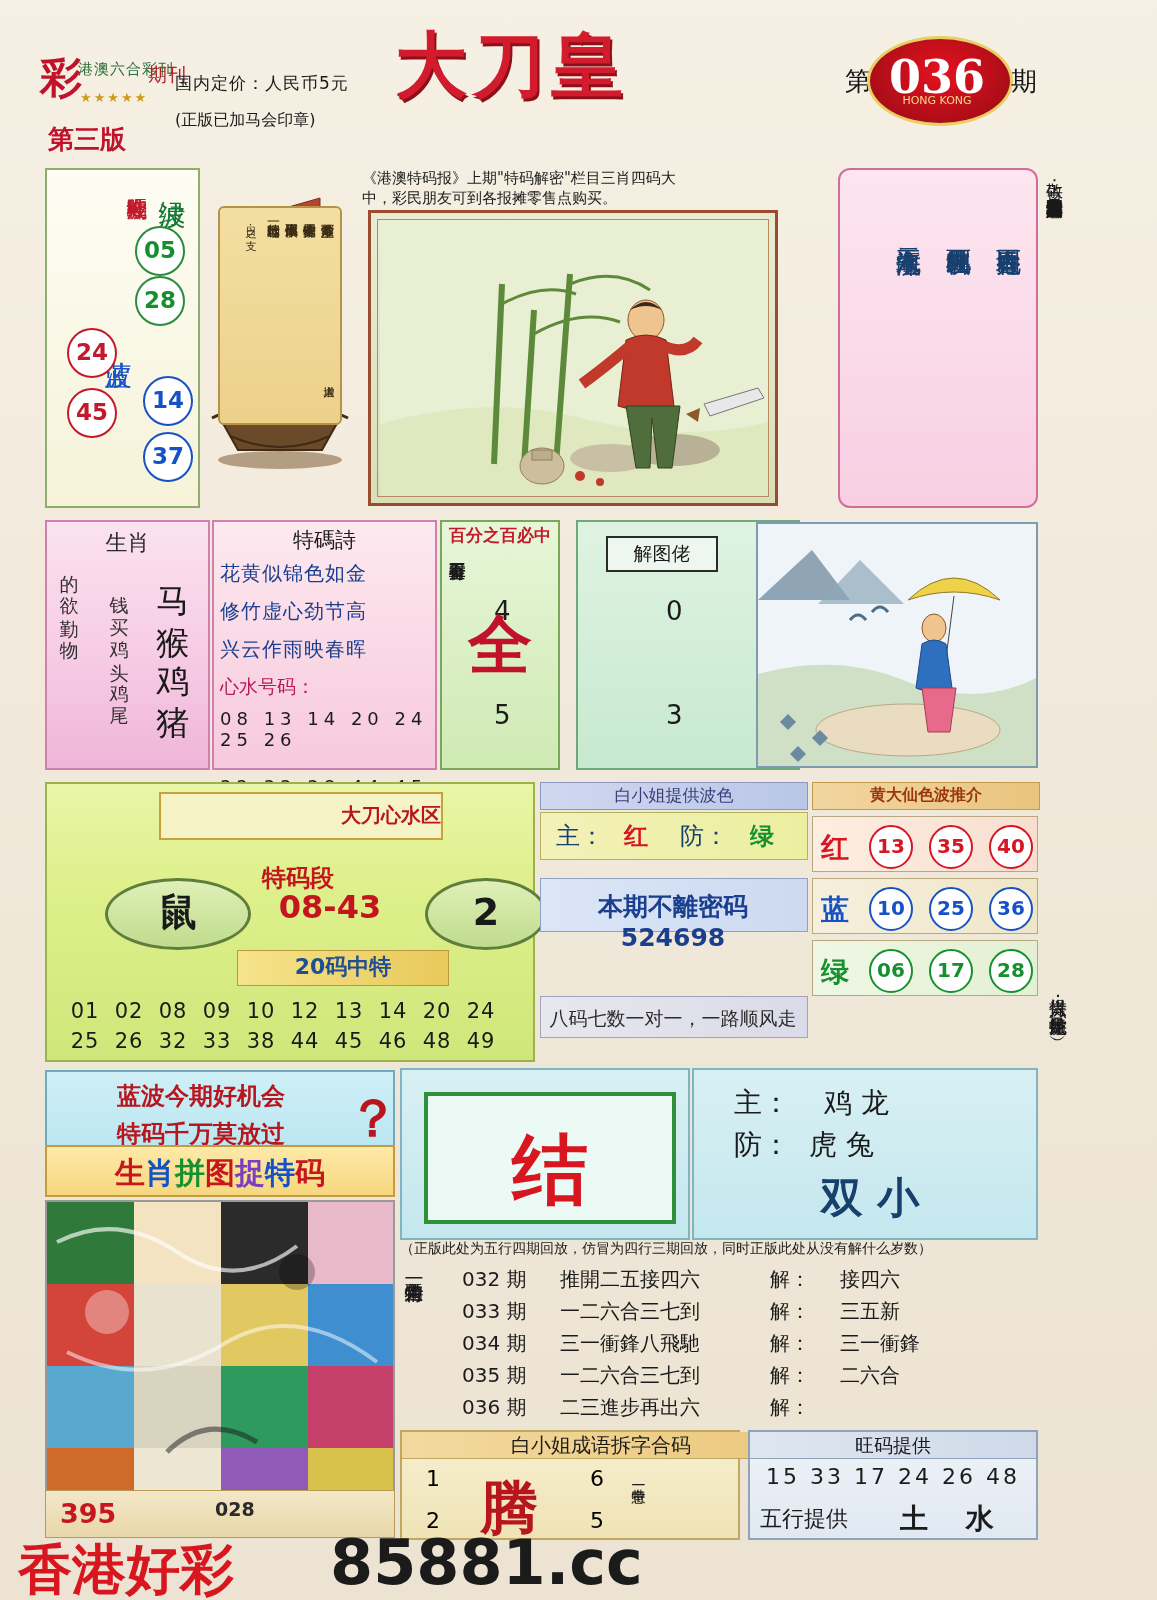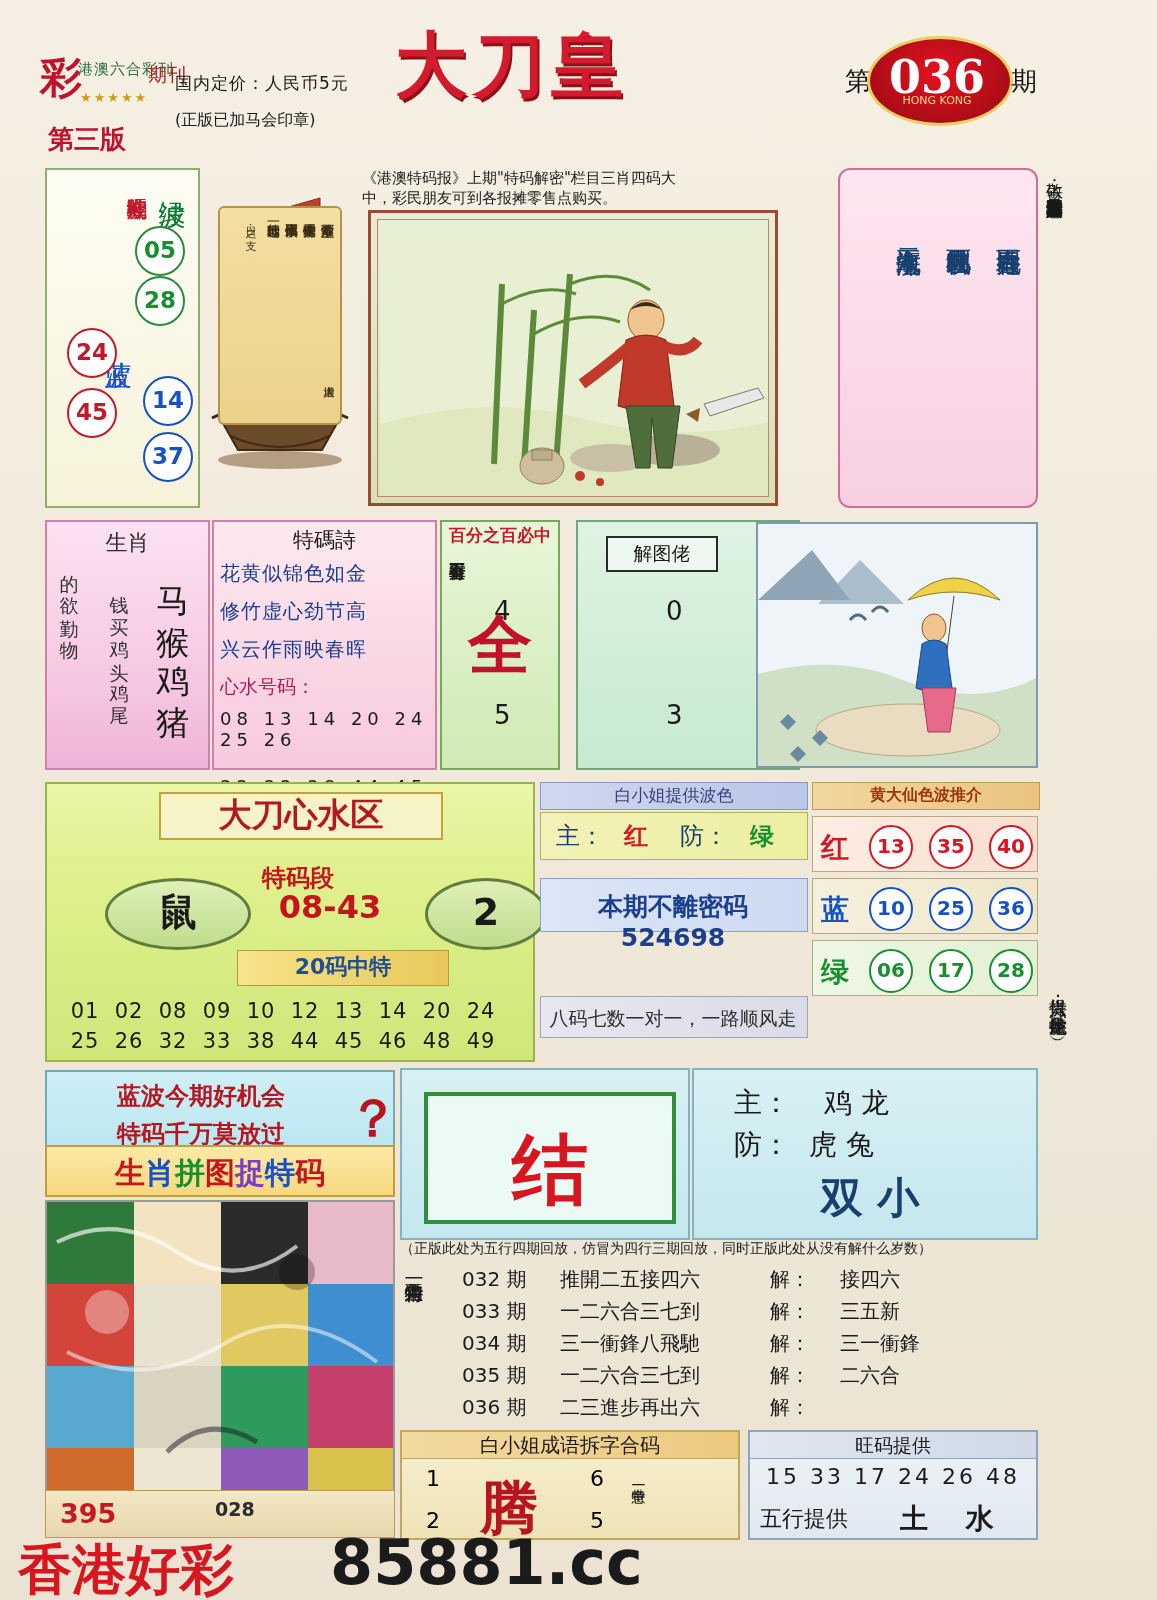"大刀心水区" .ribbon-txt { font-size: 33px -> 20px; text-align: center -> right }
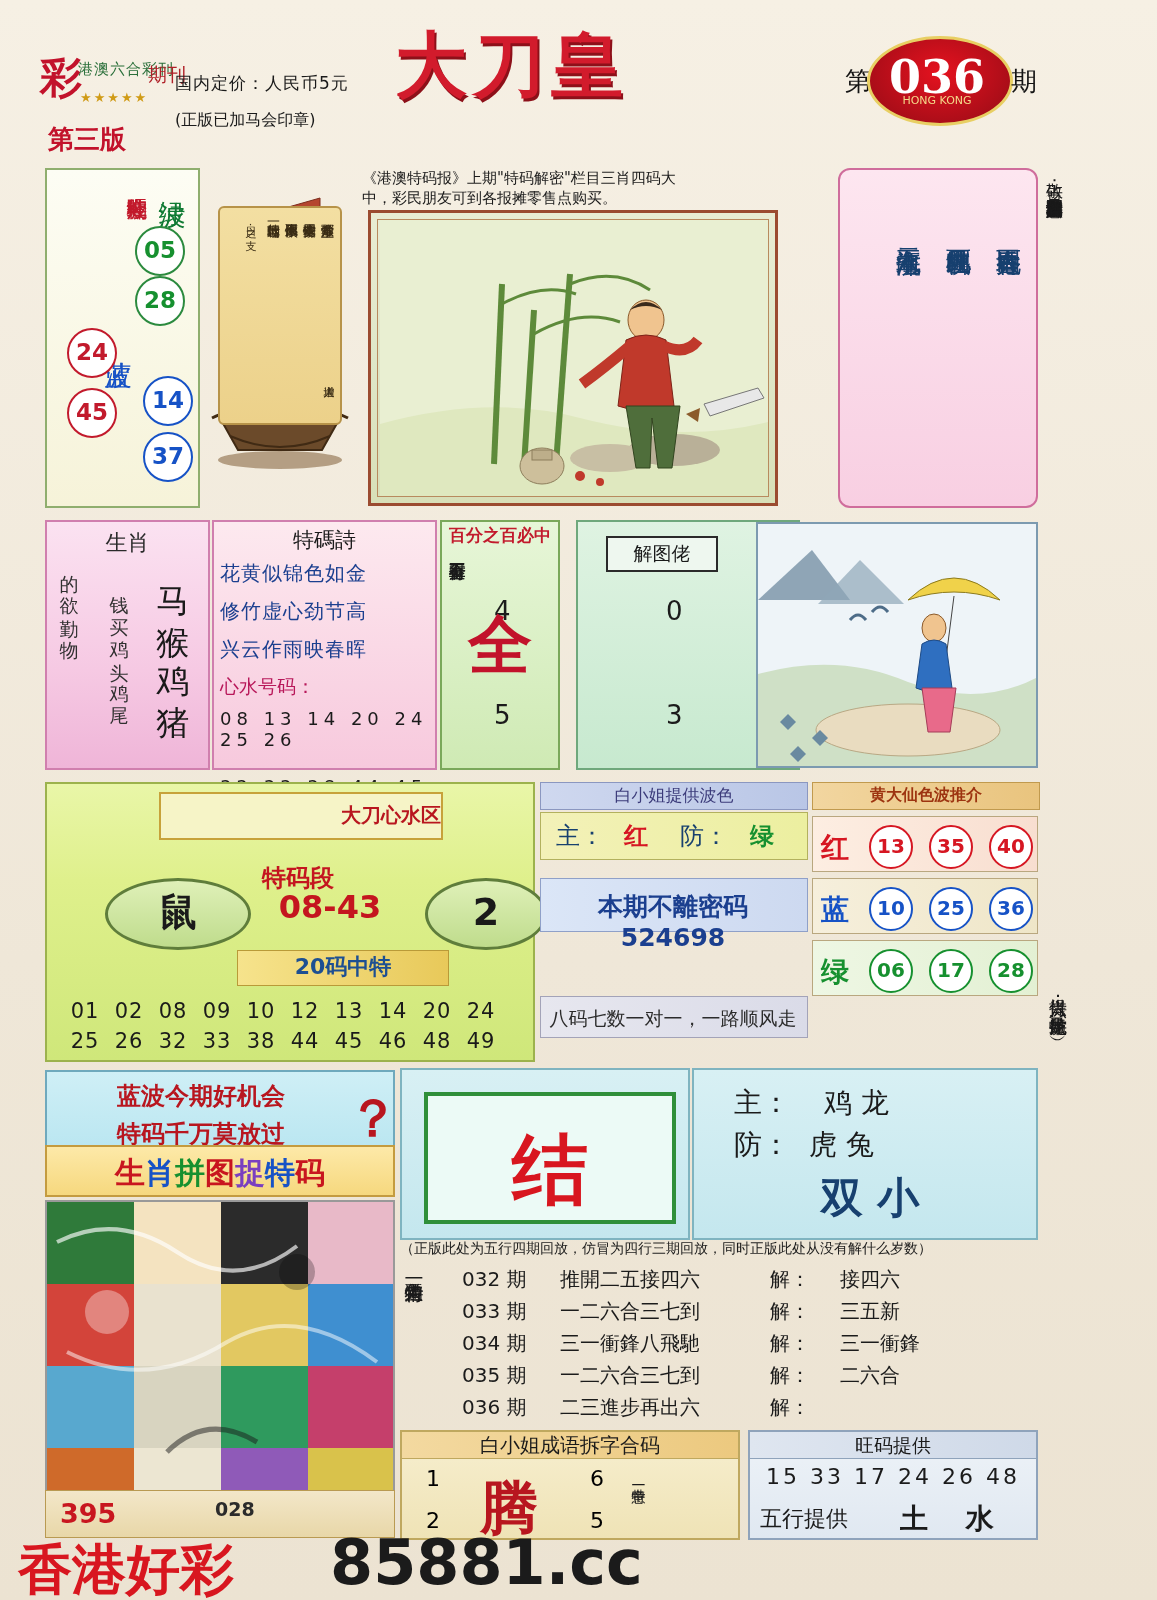"白小姐成语拆字合码" .b2-hd { padding-left: none -> 31px }
